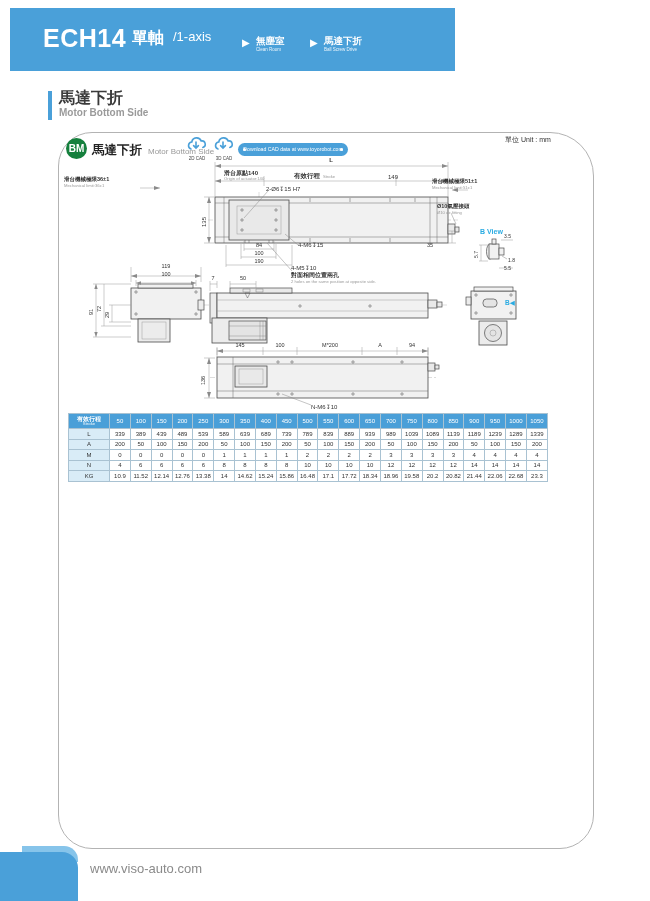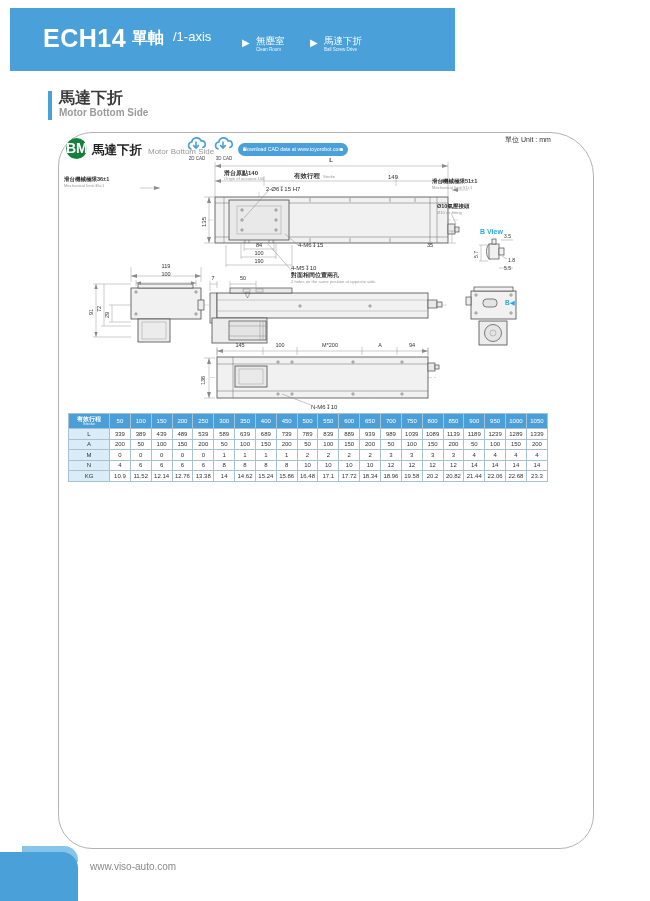"無塵室" .badge .bcn { font-weight: normal -> bold }
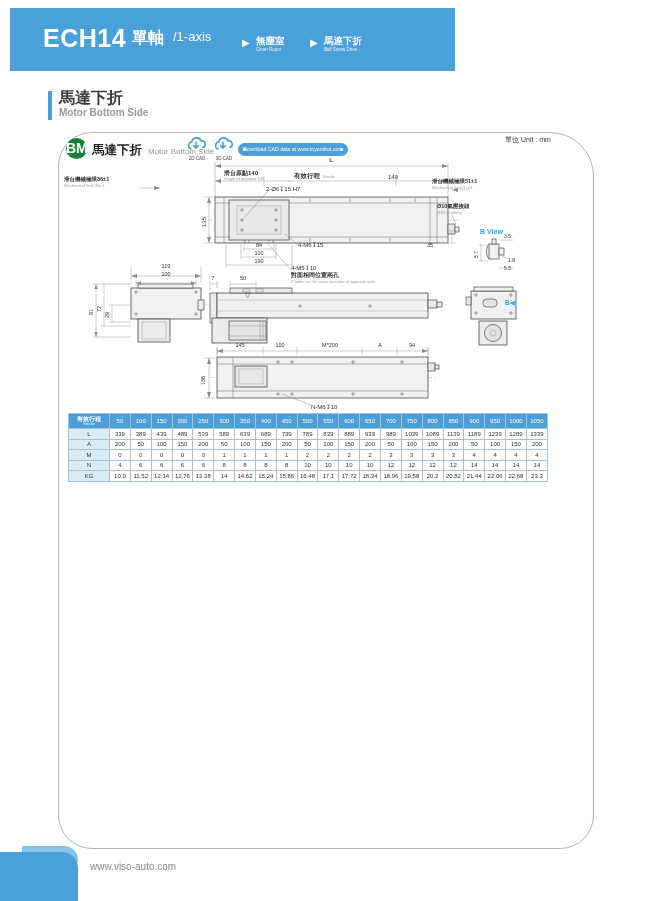"BM" .bm { font-size: 14px -> 10px }
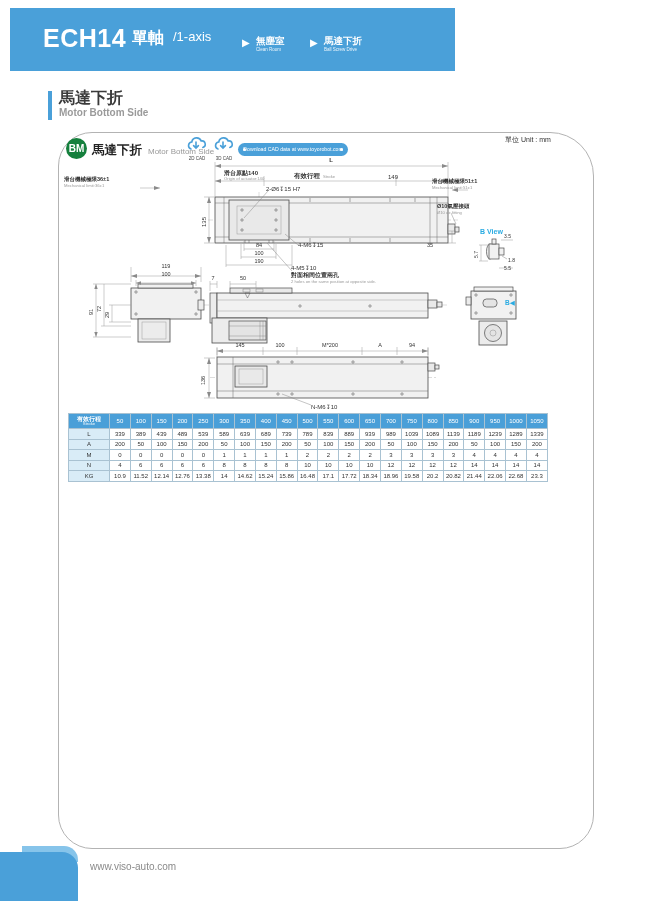"www.viso-auto.com" .foot-url { font-size: 10px -> 13px }
